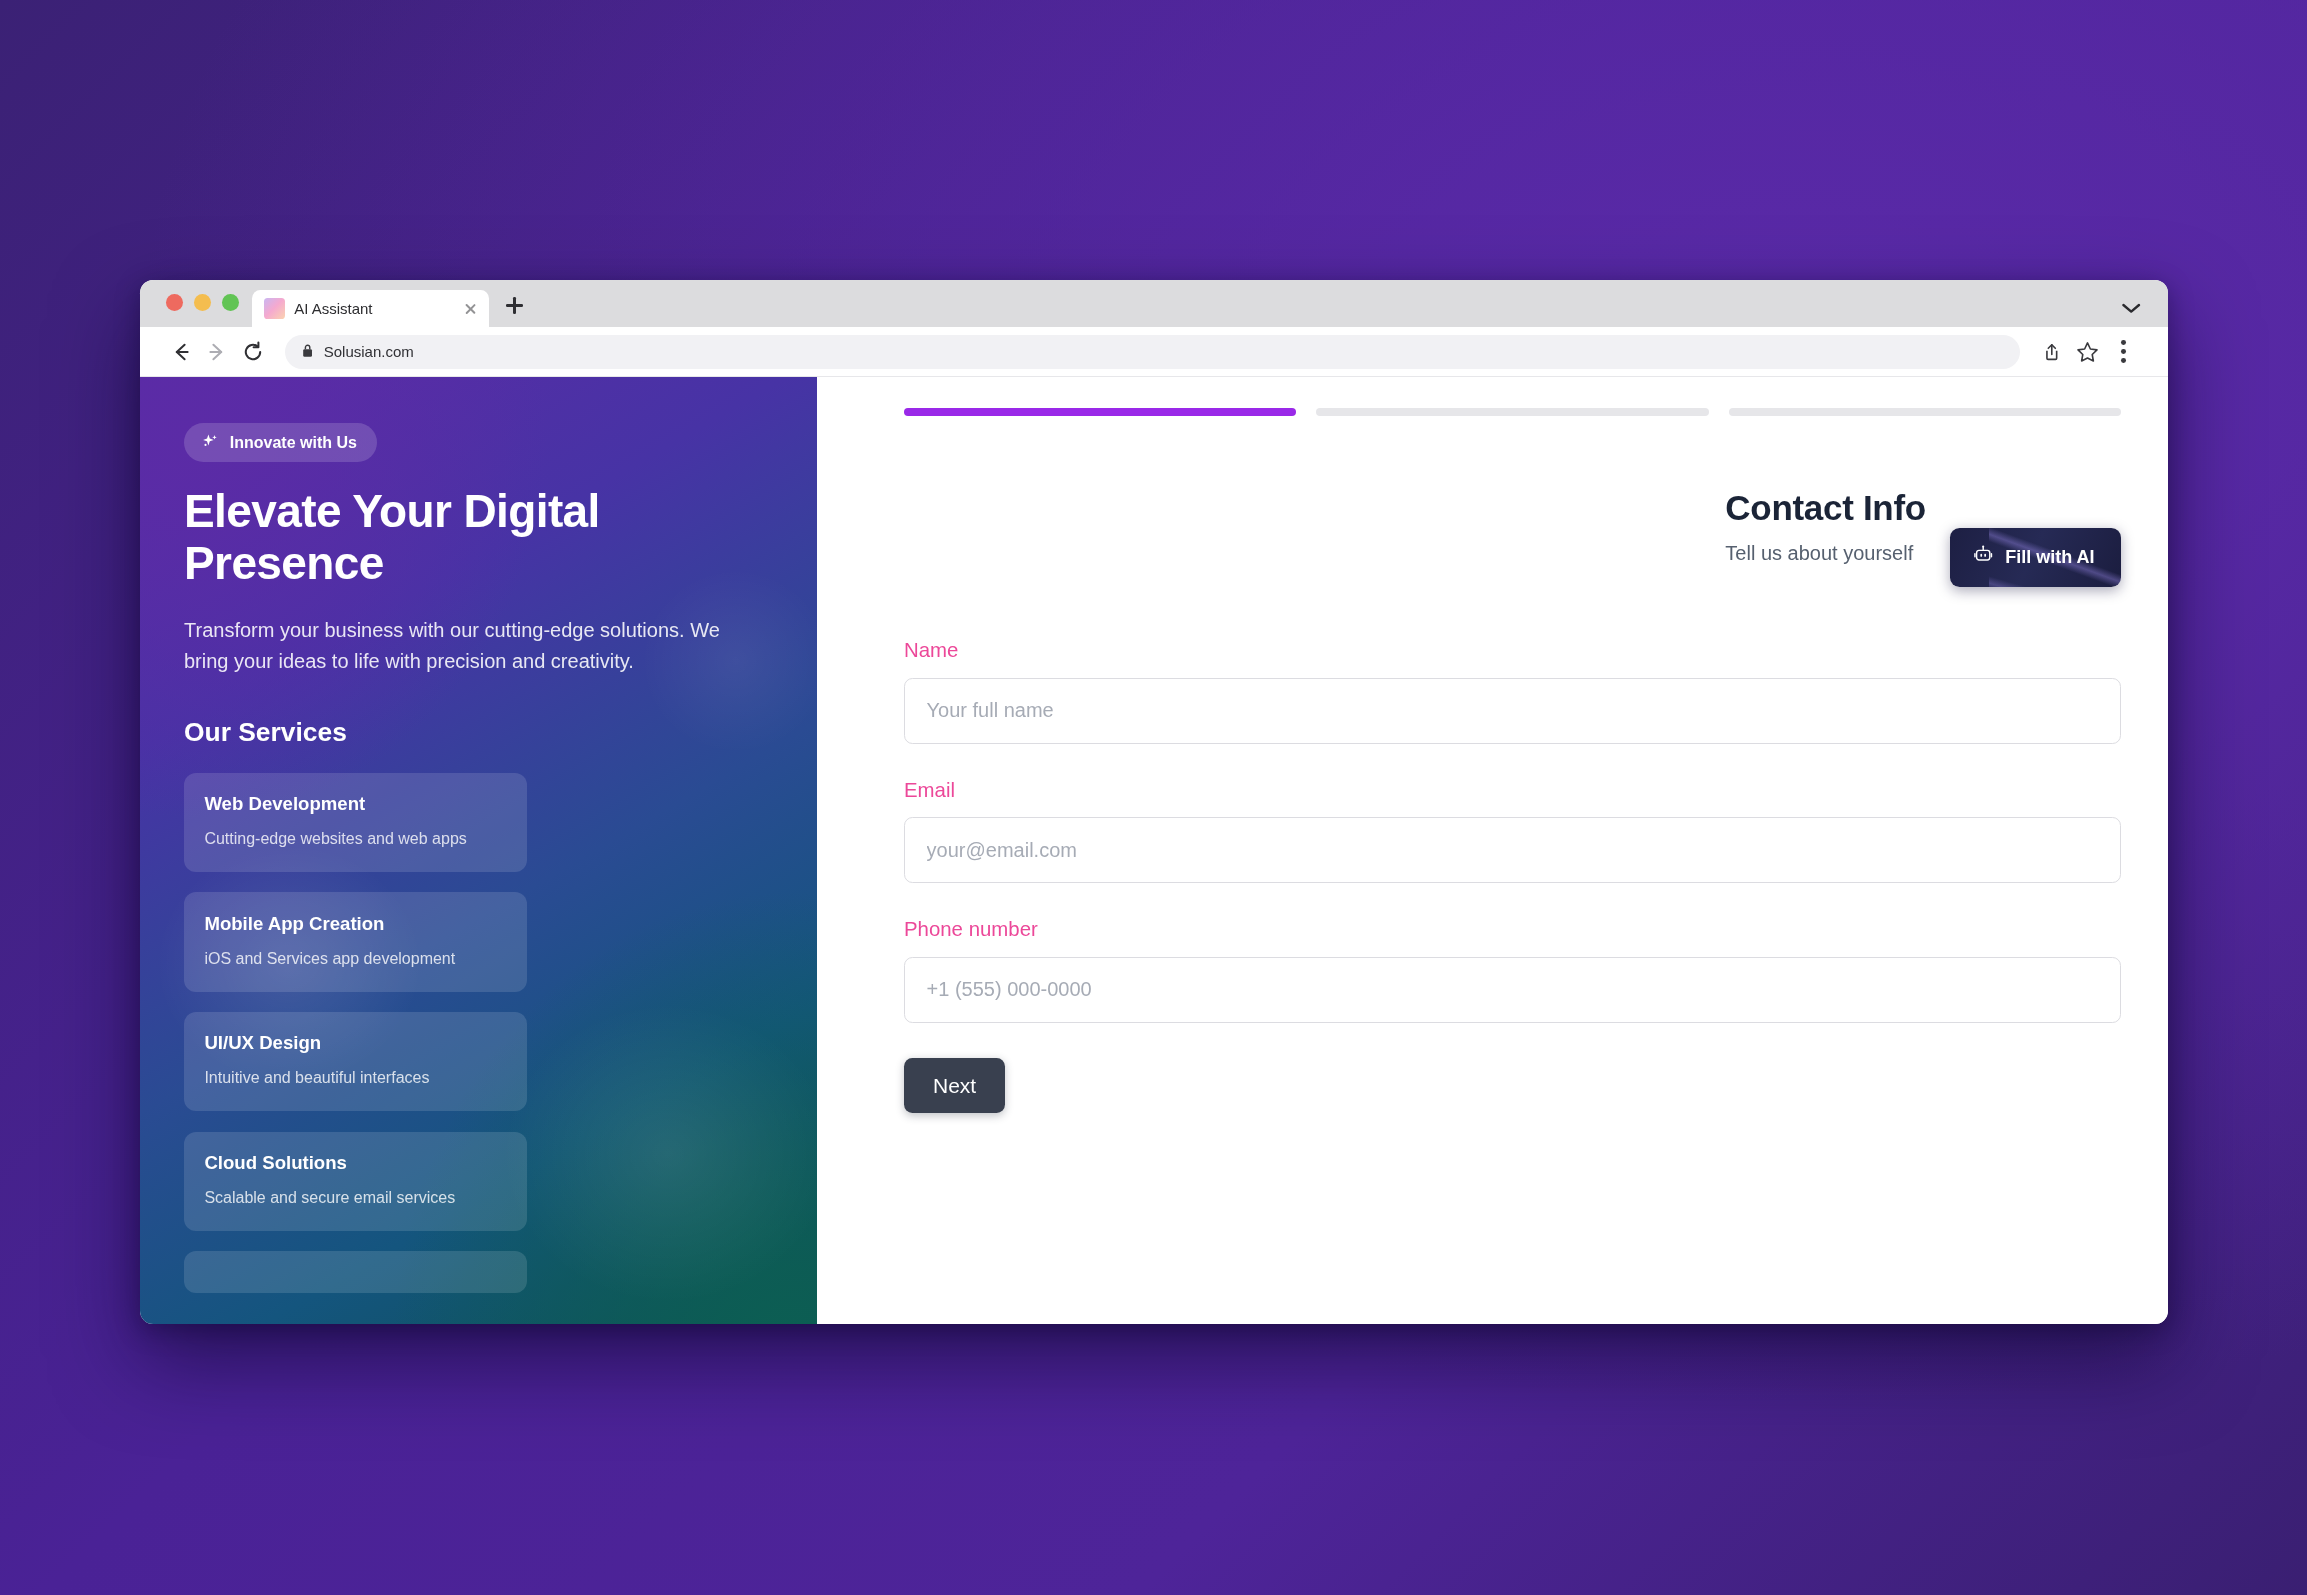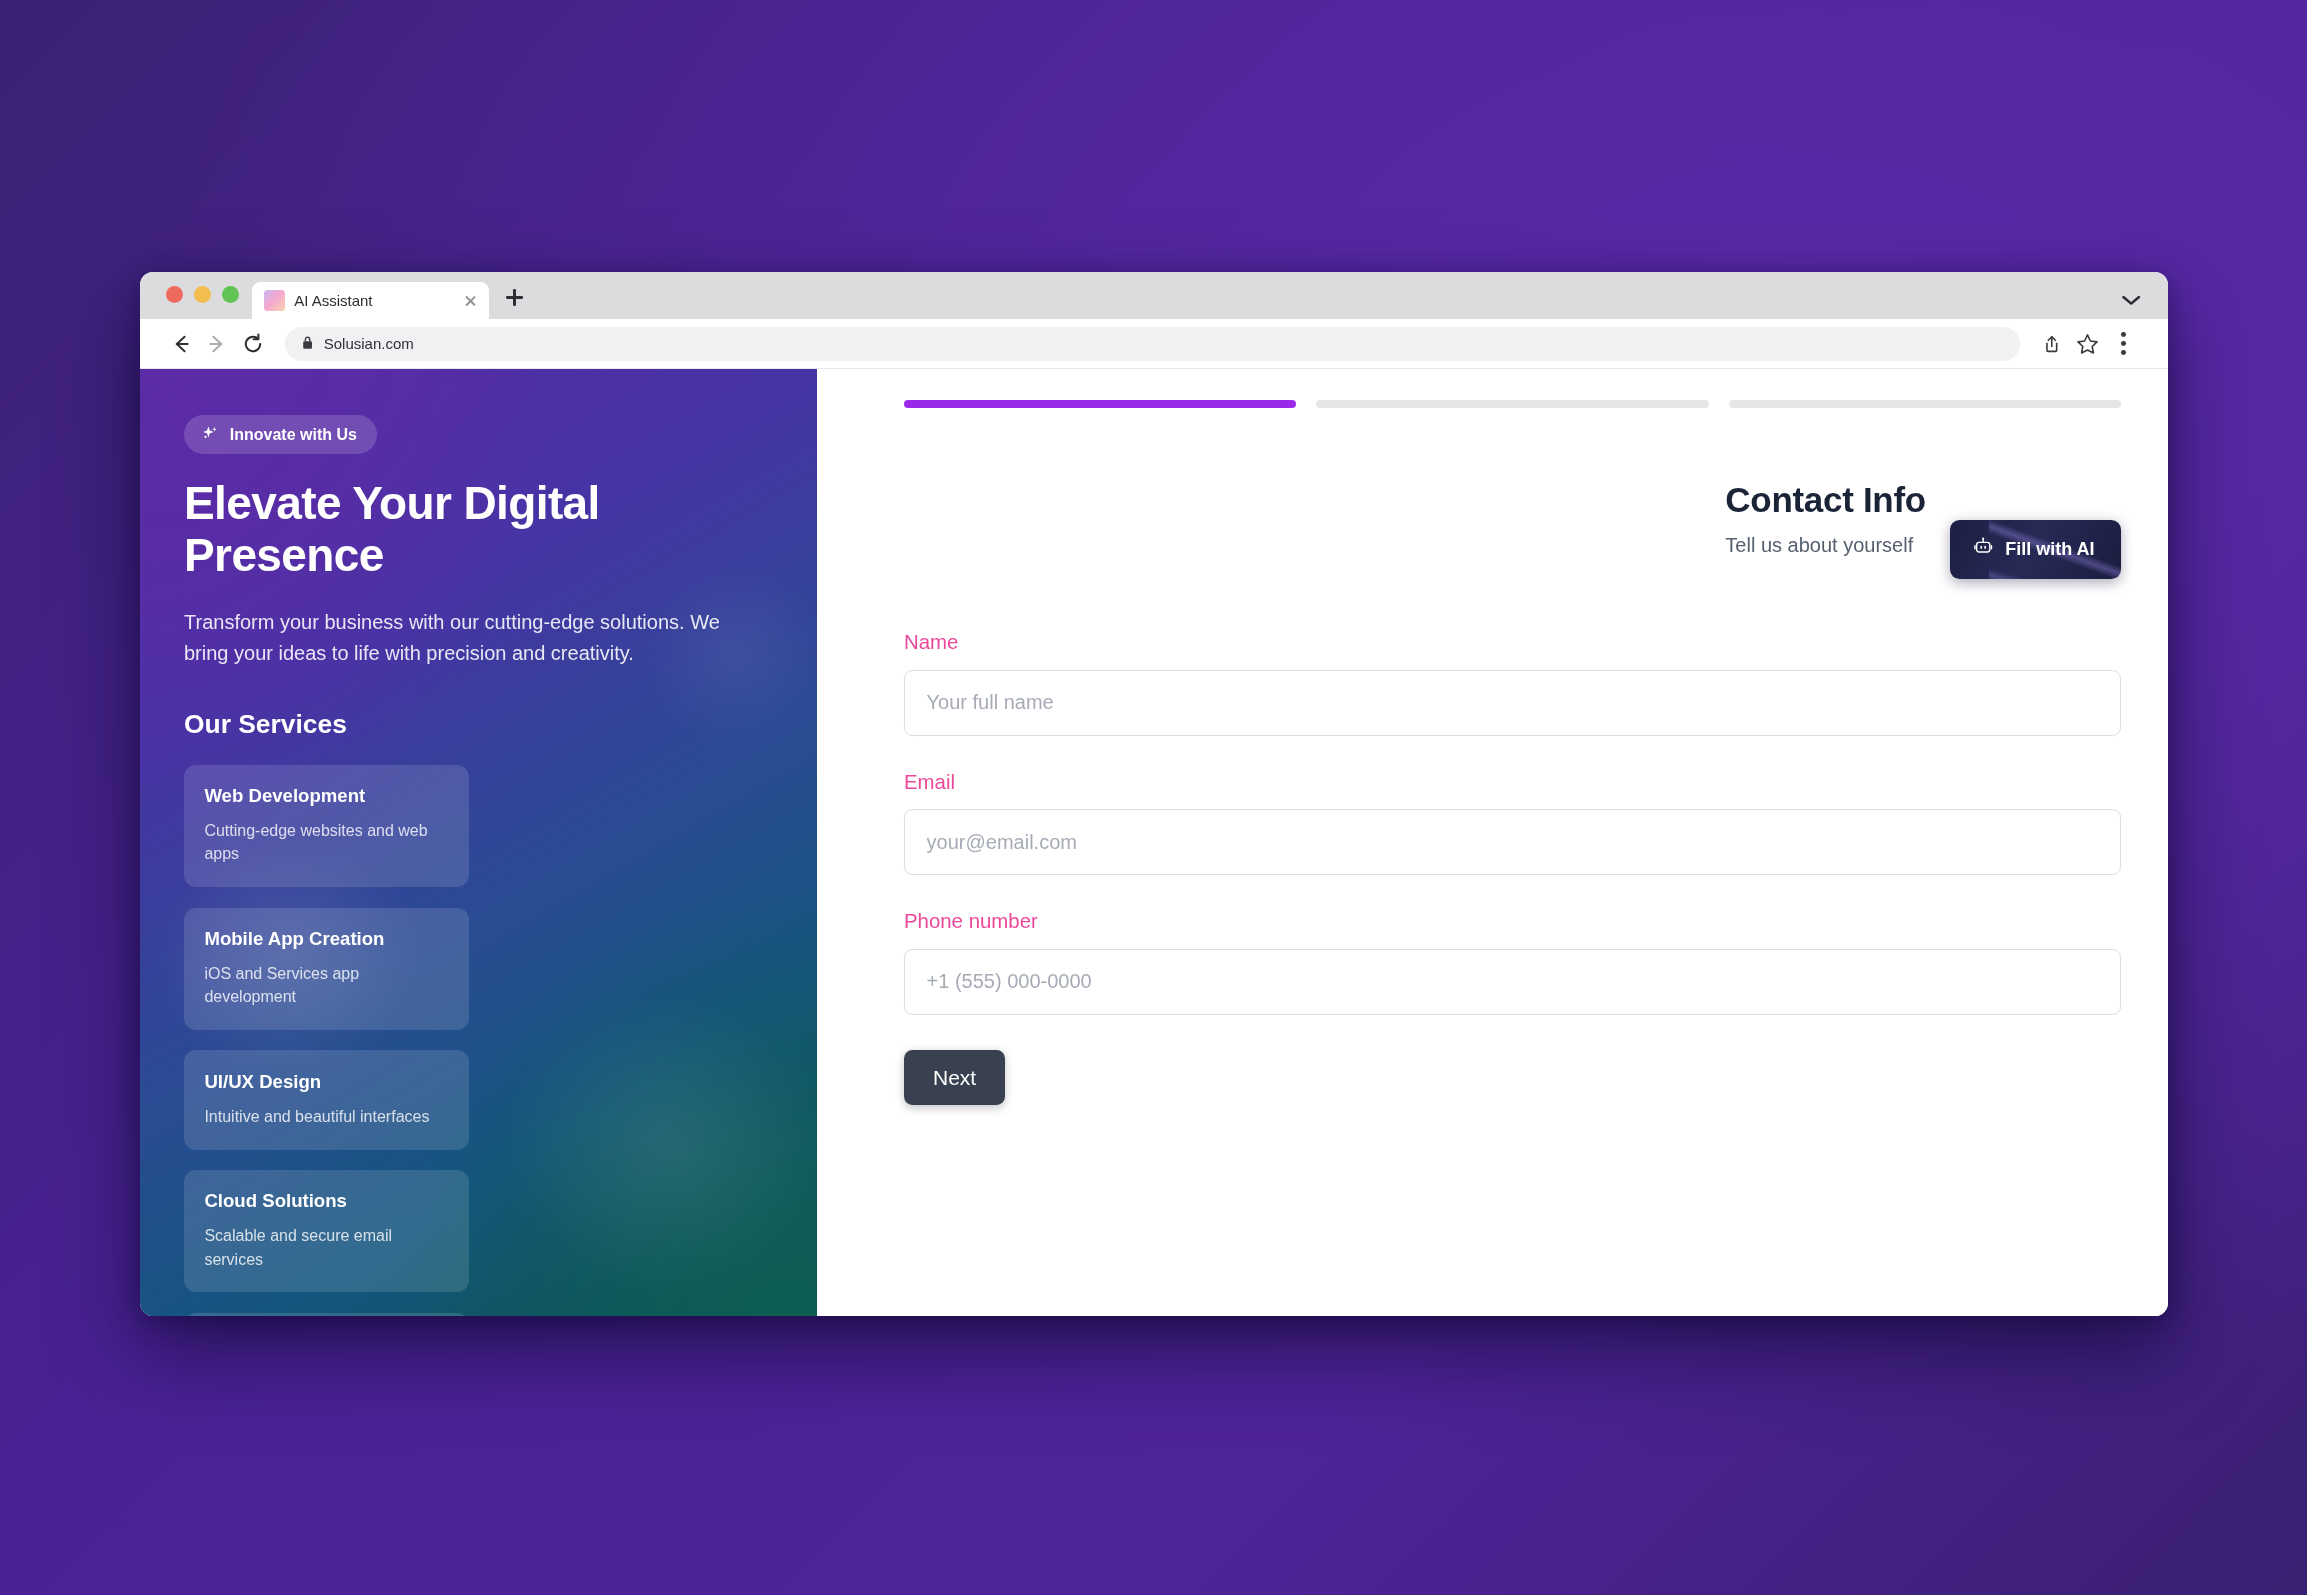"AI Assistant" .browser { top: 272px -> 280px }
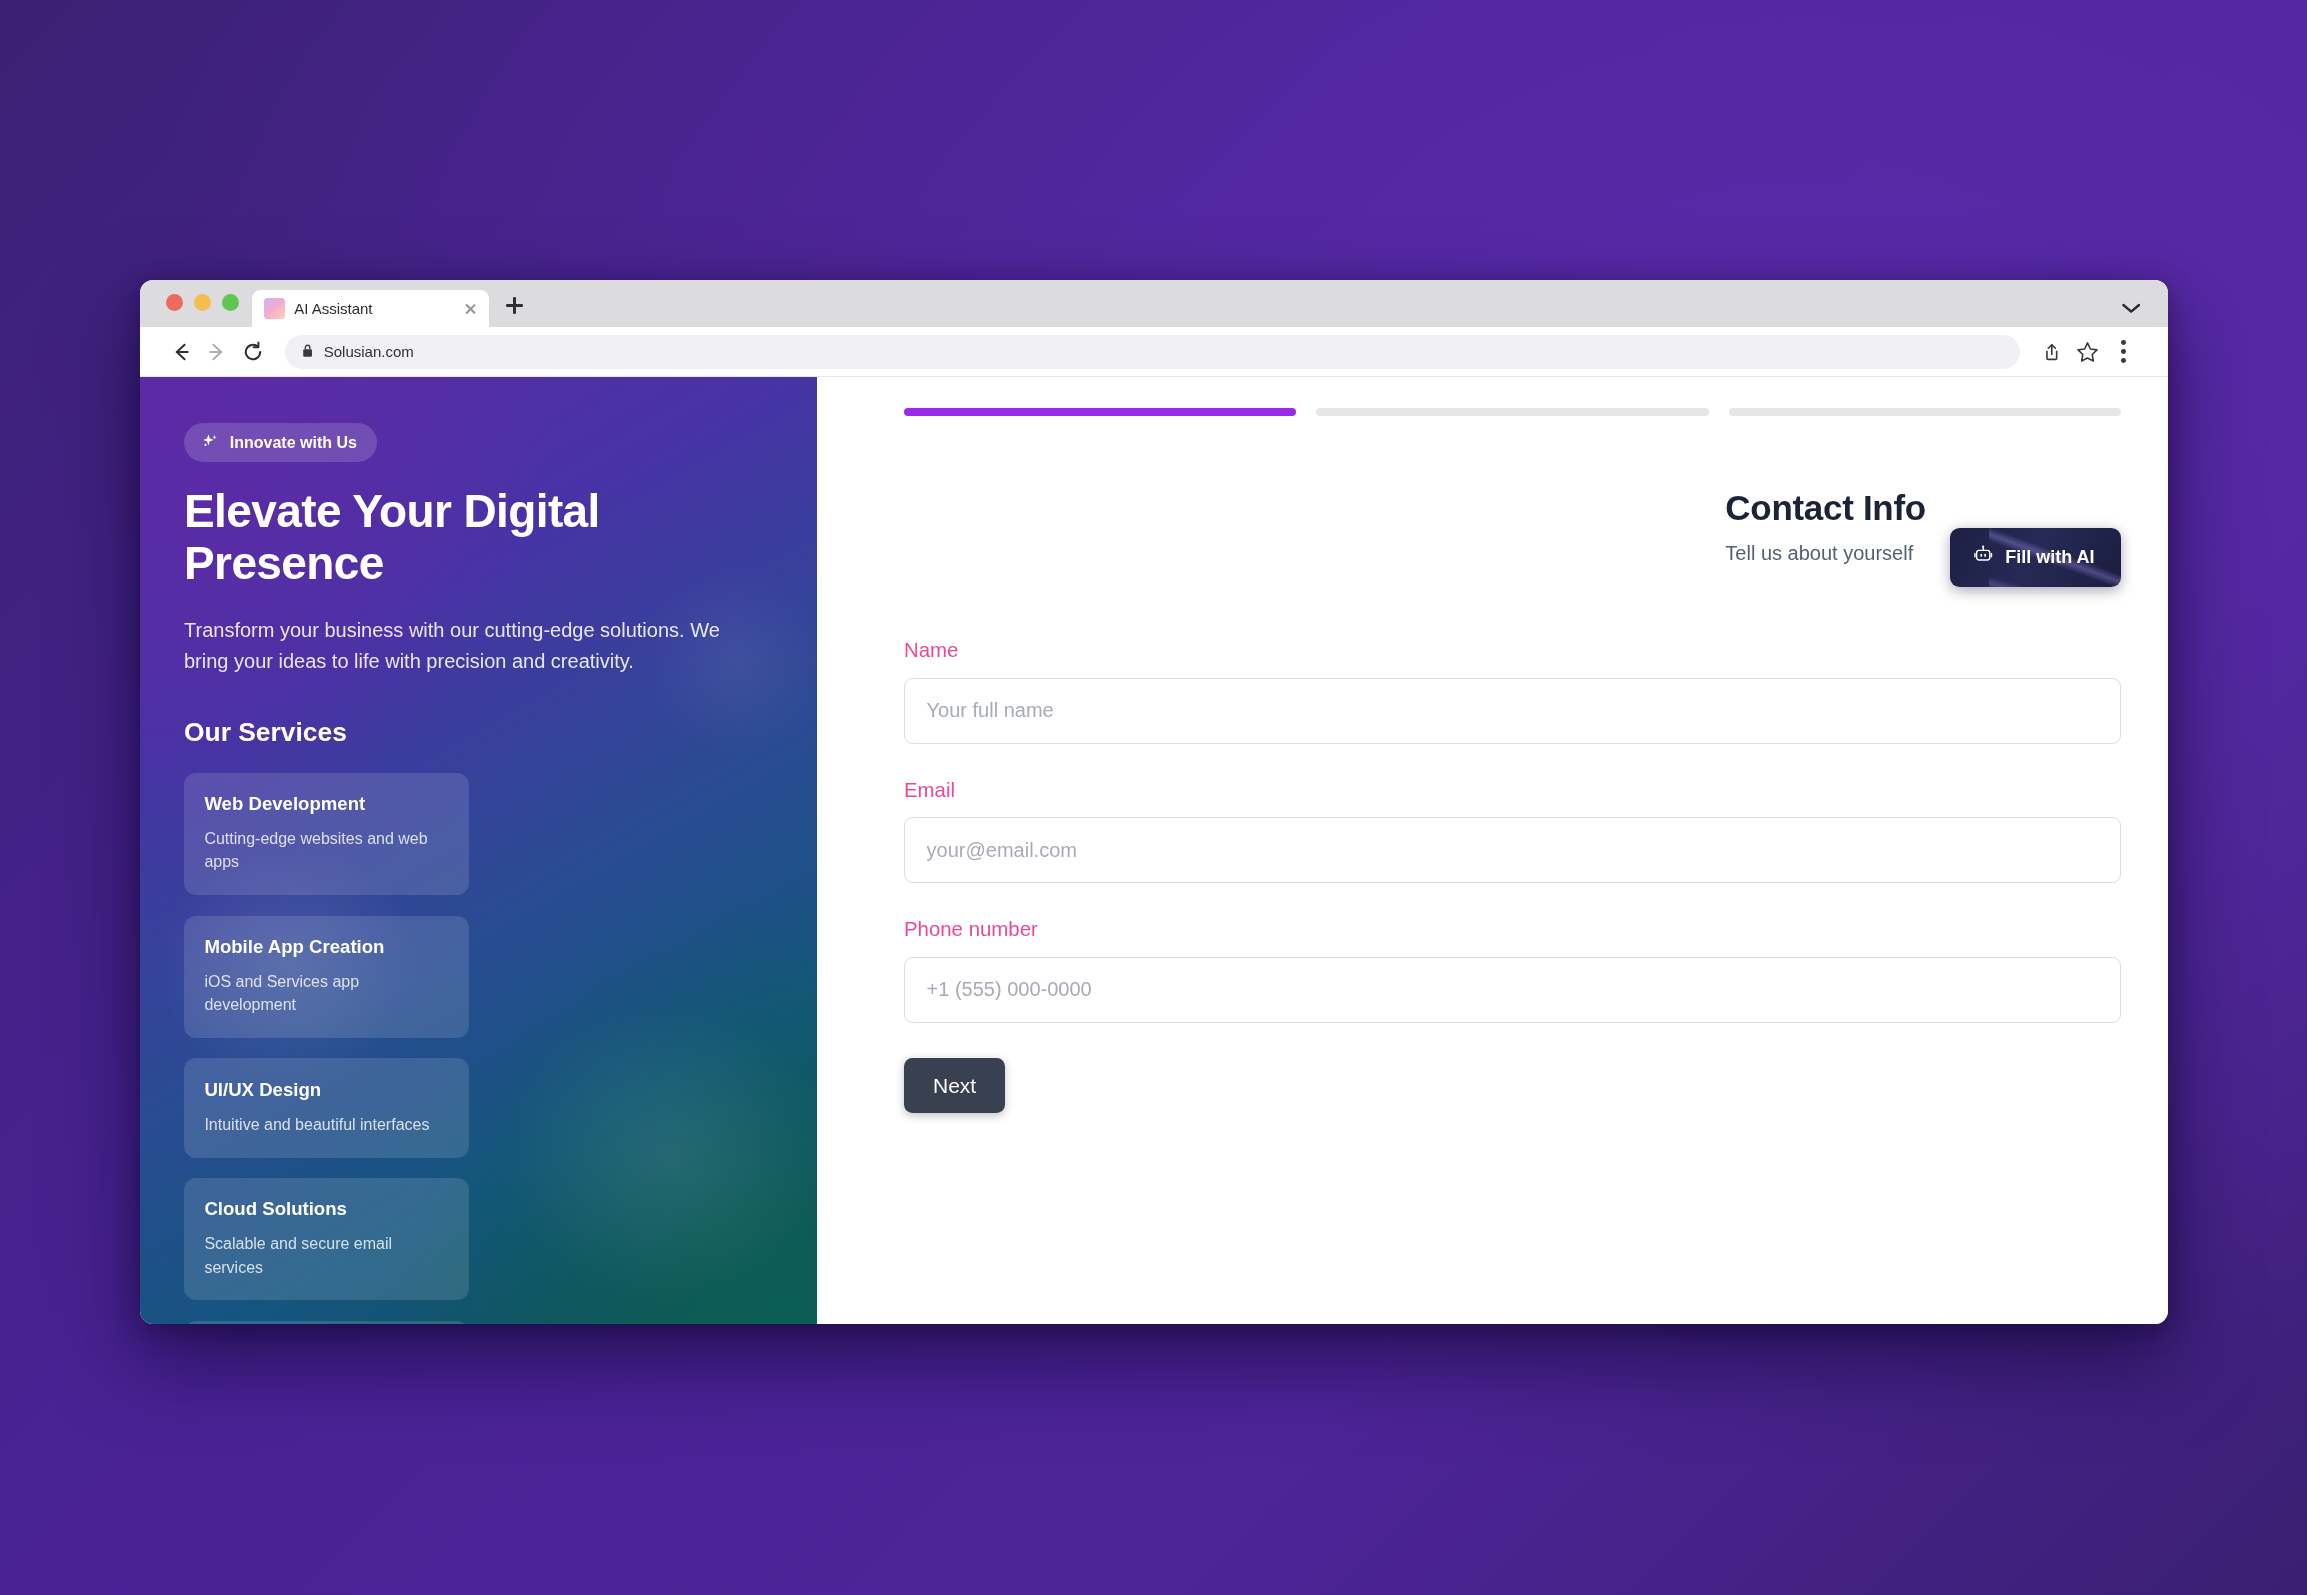"Web Development" .card { width: 285px -> 343px }
